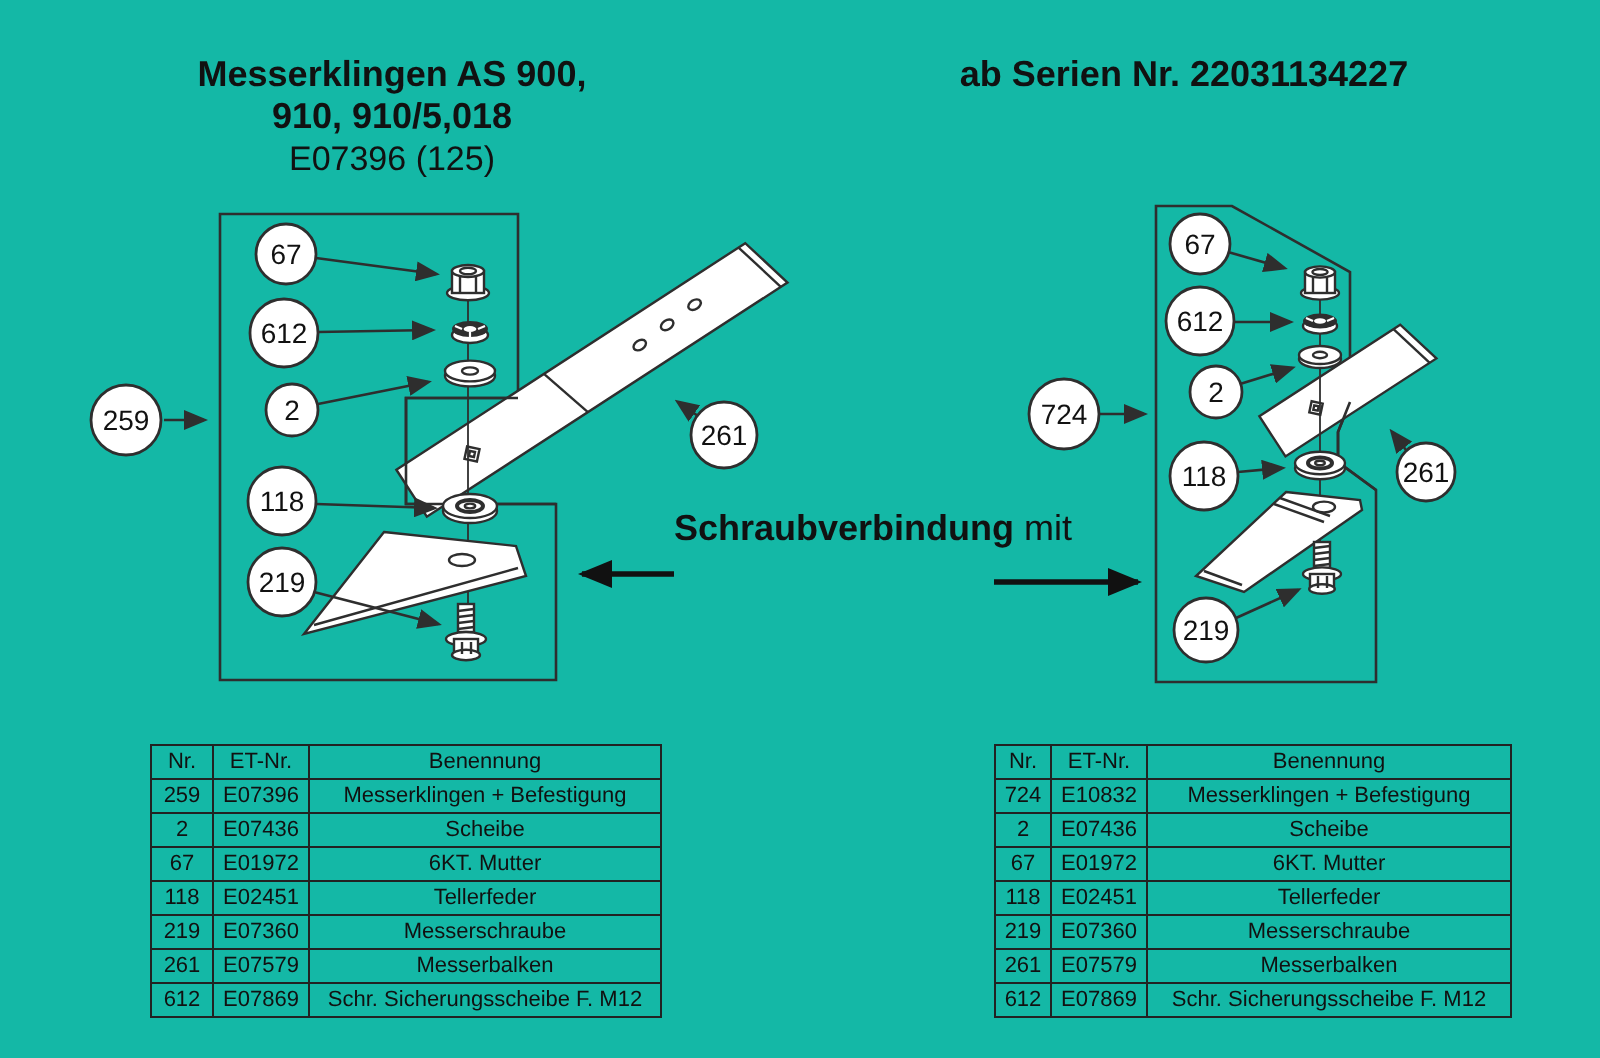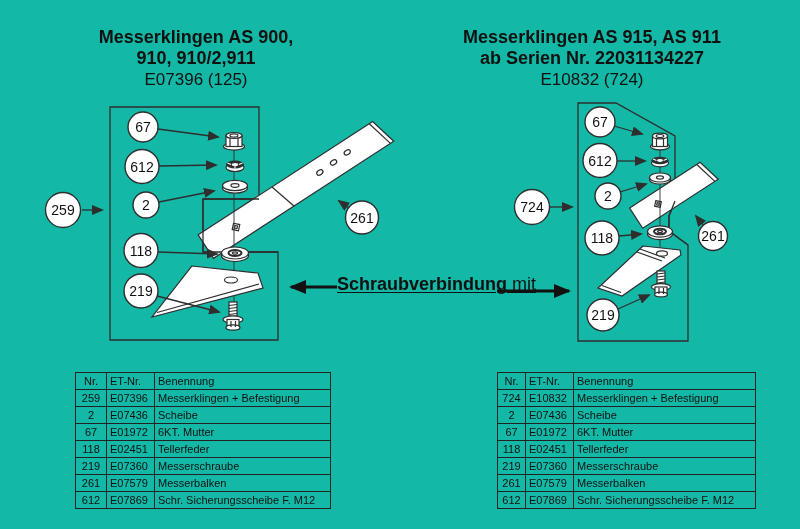"Messerklingen AS 915, AS 911" div { html: <div>Messerklingen AS 915, AS 911</div> -> none }
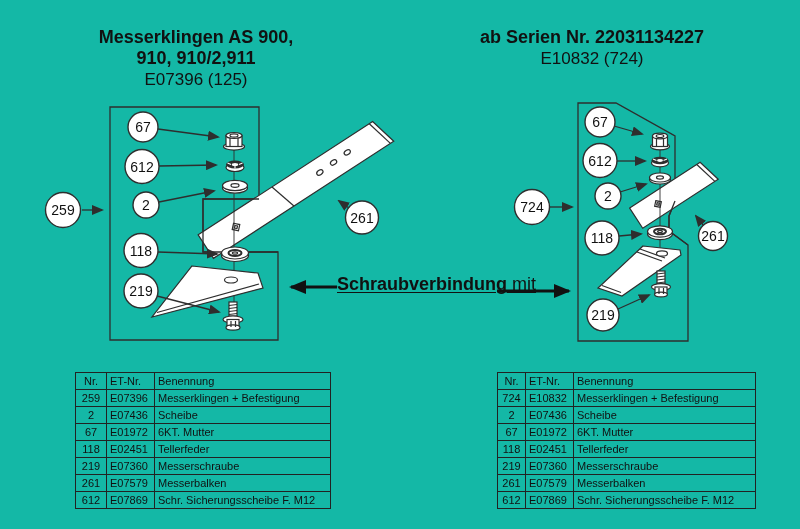"910, 910/2,911" div { text: 910/2,911 -> 910/5,018 }
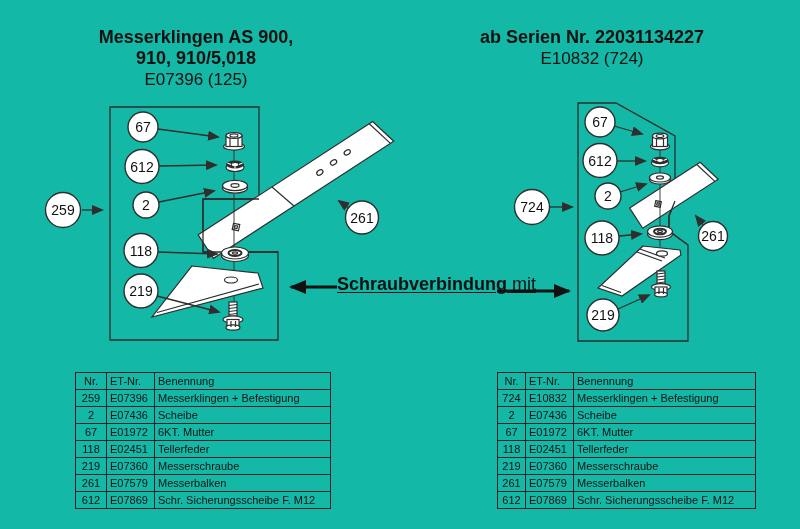"E10832 (724)" div.plain { html: <div>E10832 (724)</div> -> none }
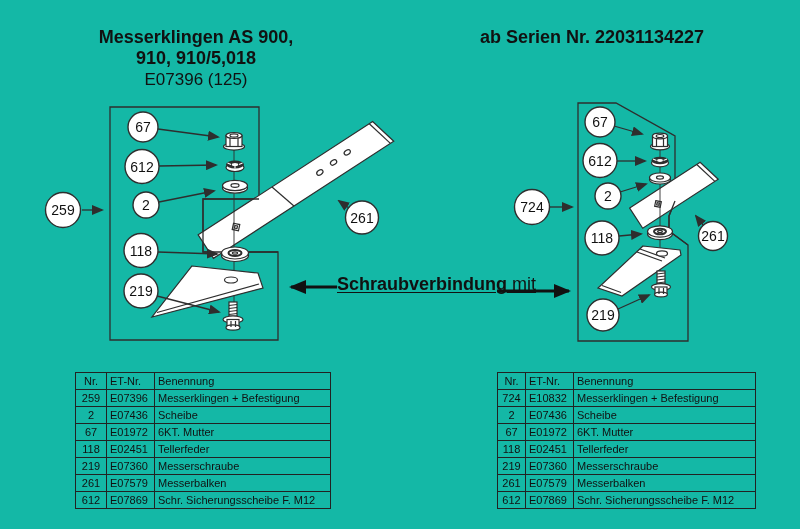"Schraubverbindung mit" .note .u { margin-top: 20px -> none; text-decoration: underline -> none }
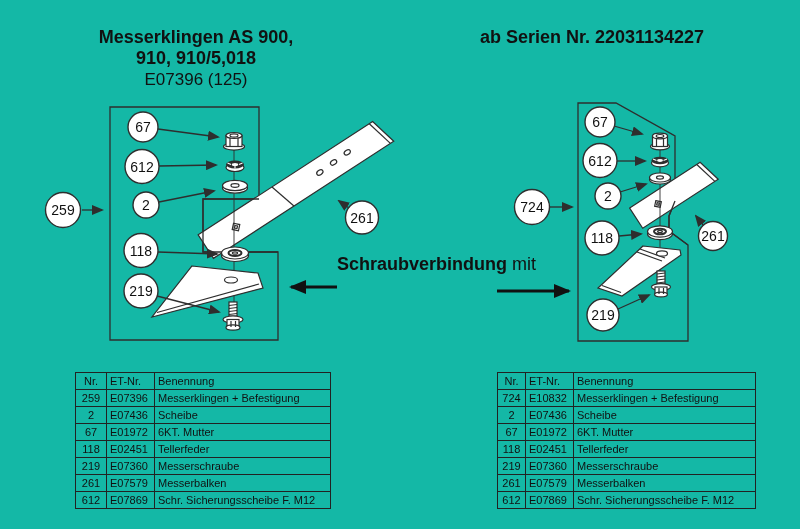"ET-Nr." .parts th, .parts td { text-align: left -> center }
